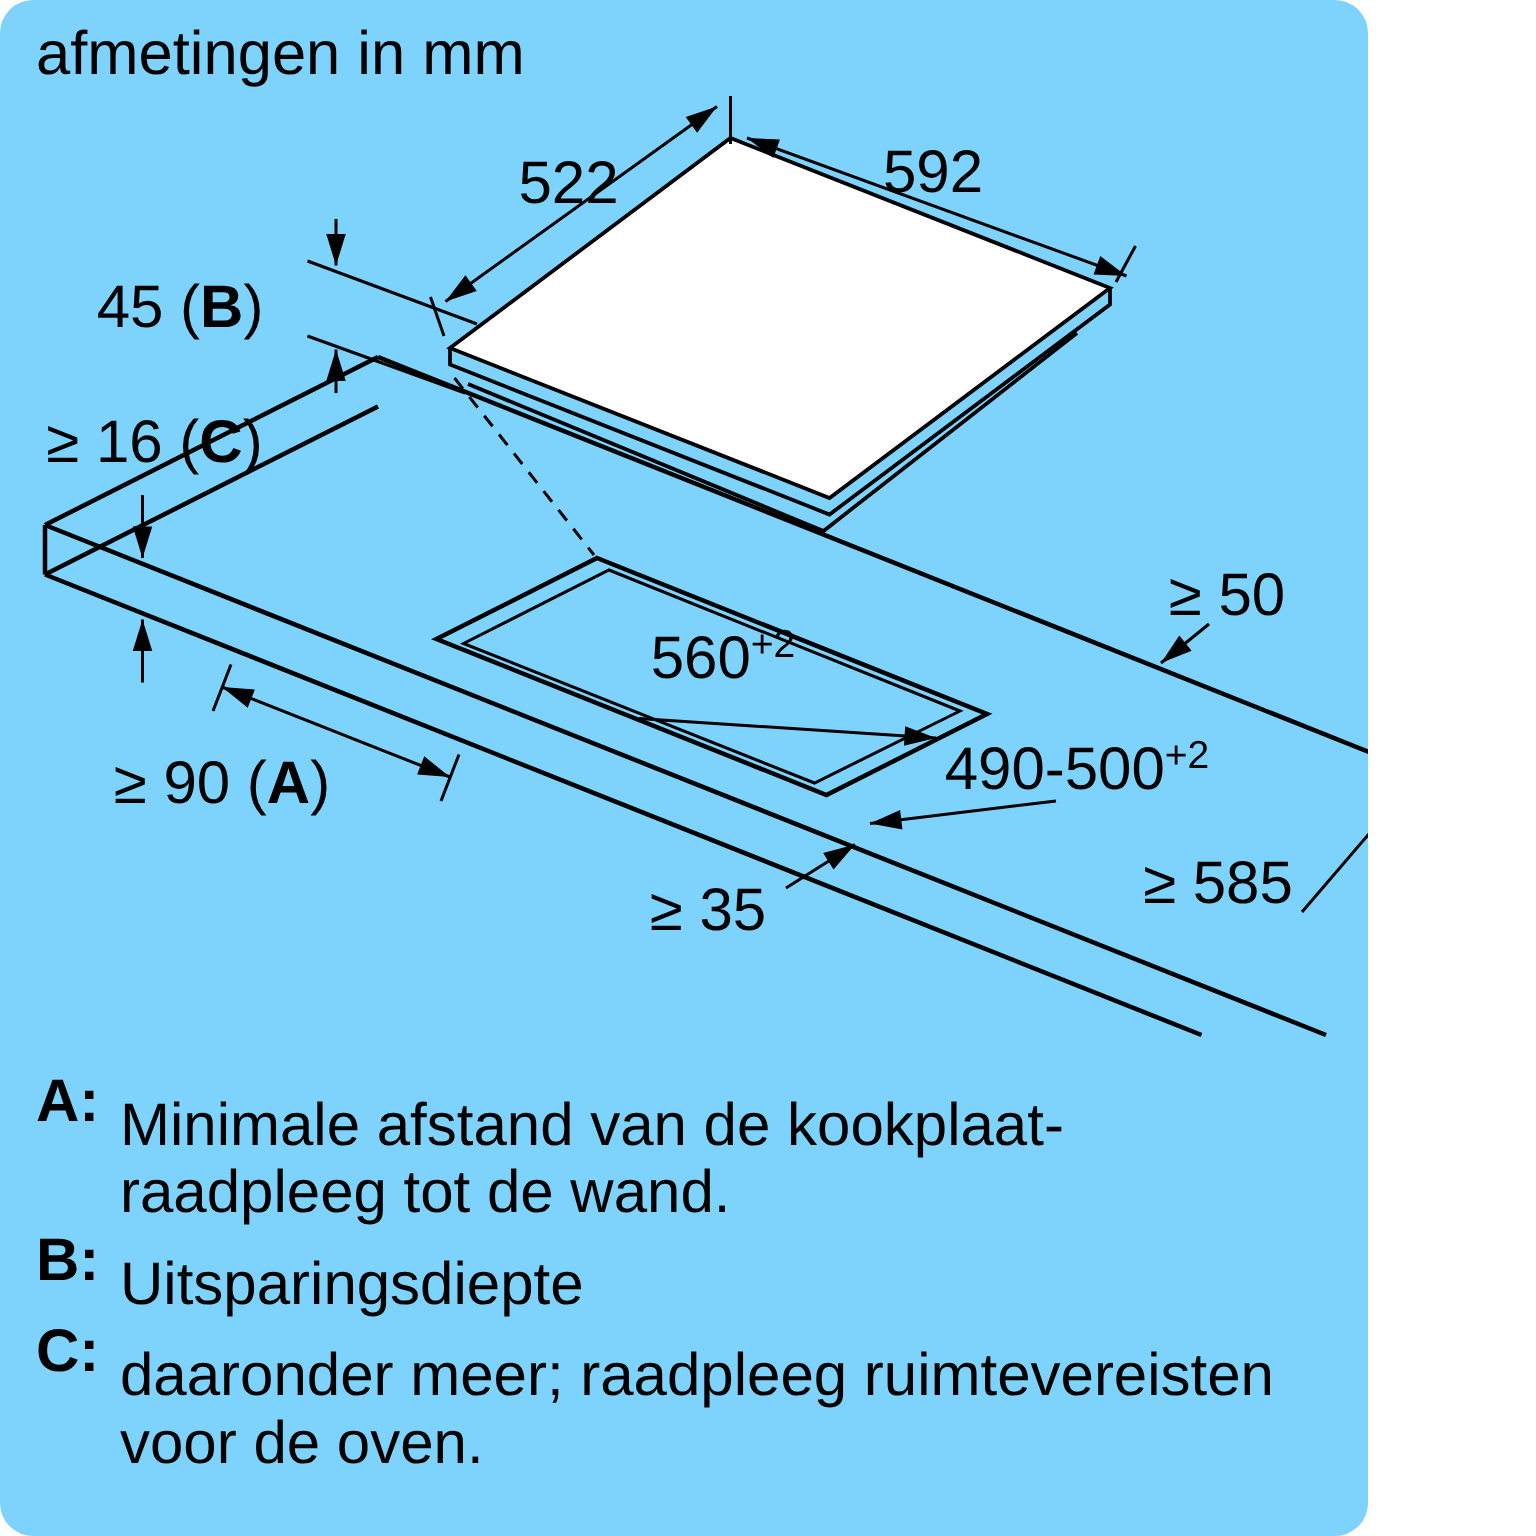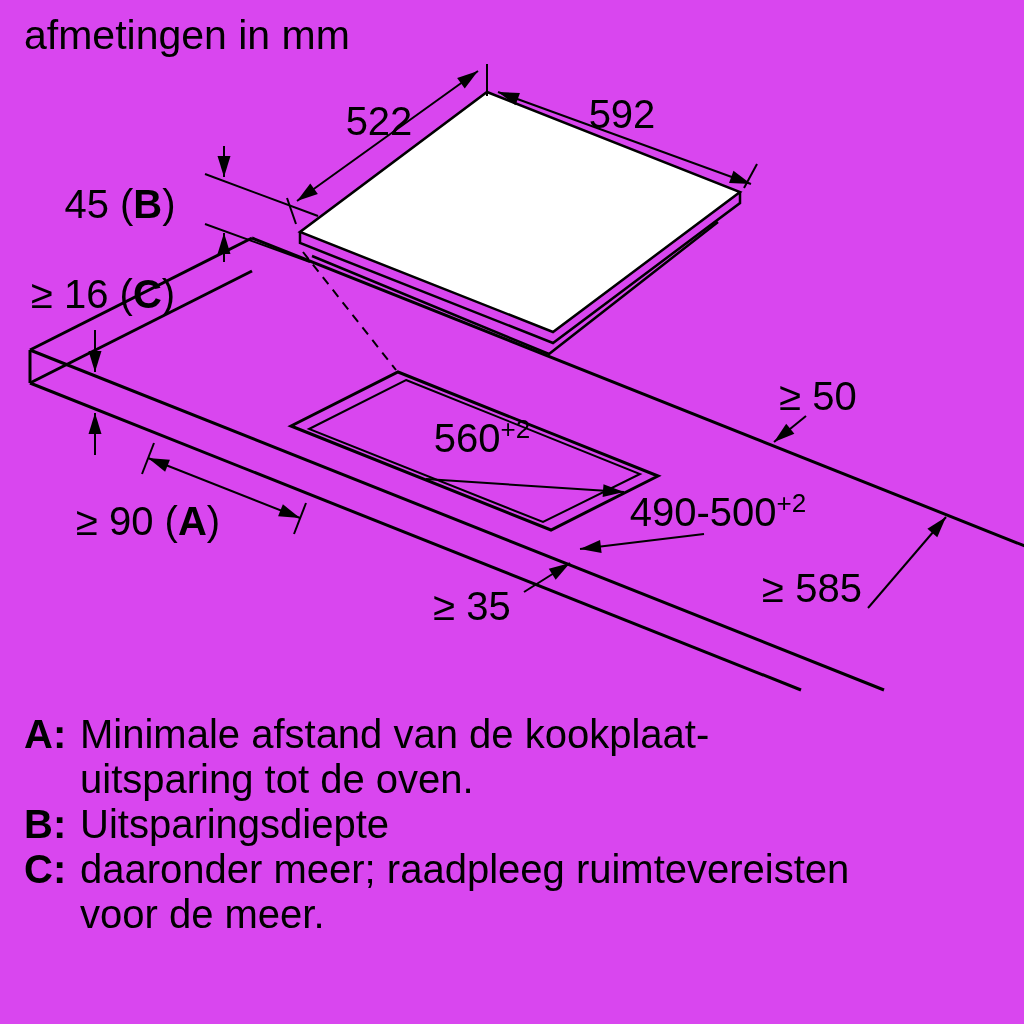"afmetingen in mm" .page { background: #d946ef -> #7dd3fc; border-radius: none -> 22px; width: 1024px -> 912px }
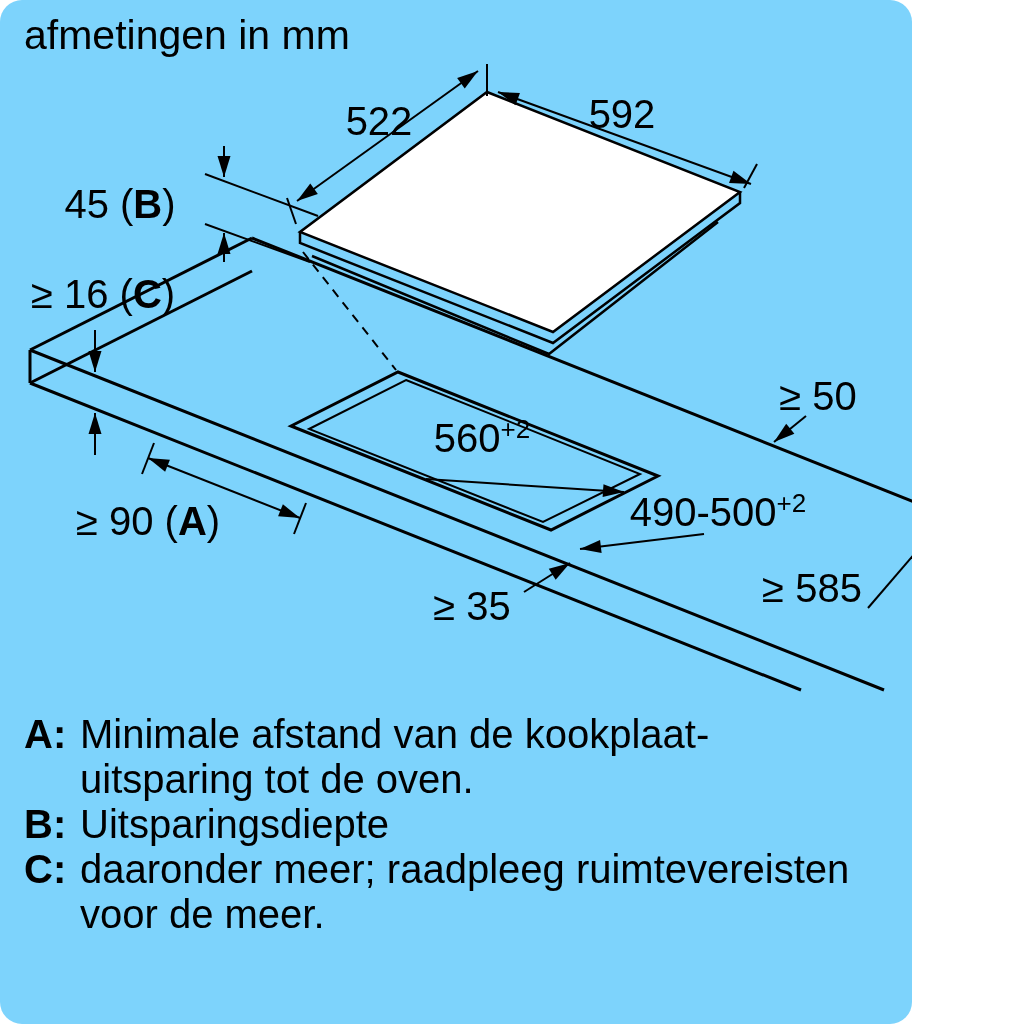"Minimale afstand van de kookplaat-" .legend-lines { margin-top: none -> 16px }
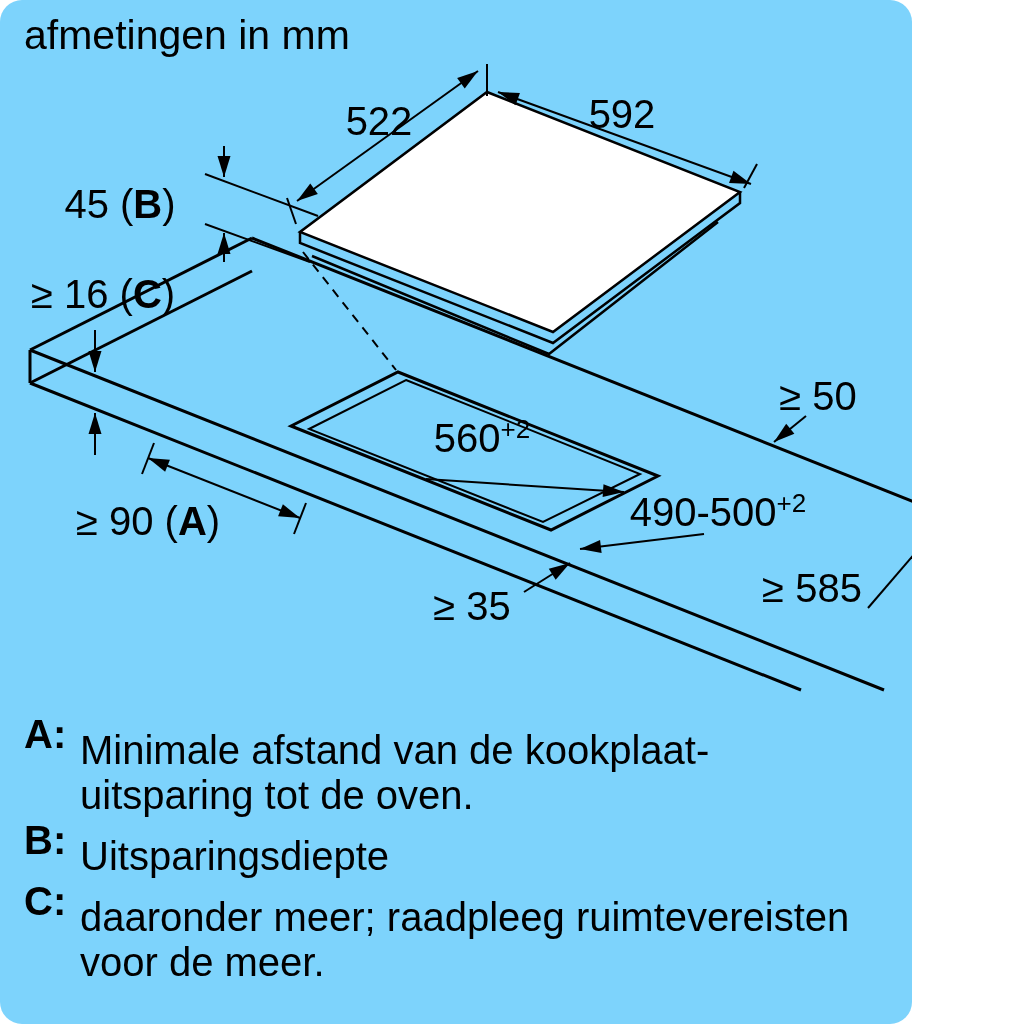"uitsparing tot de oven." div { text: uitsparing tot de oven -> raadpleeg tot de wand }
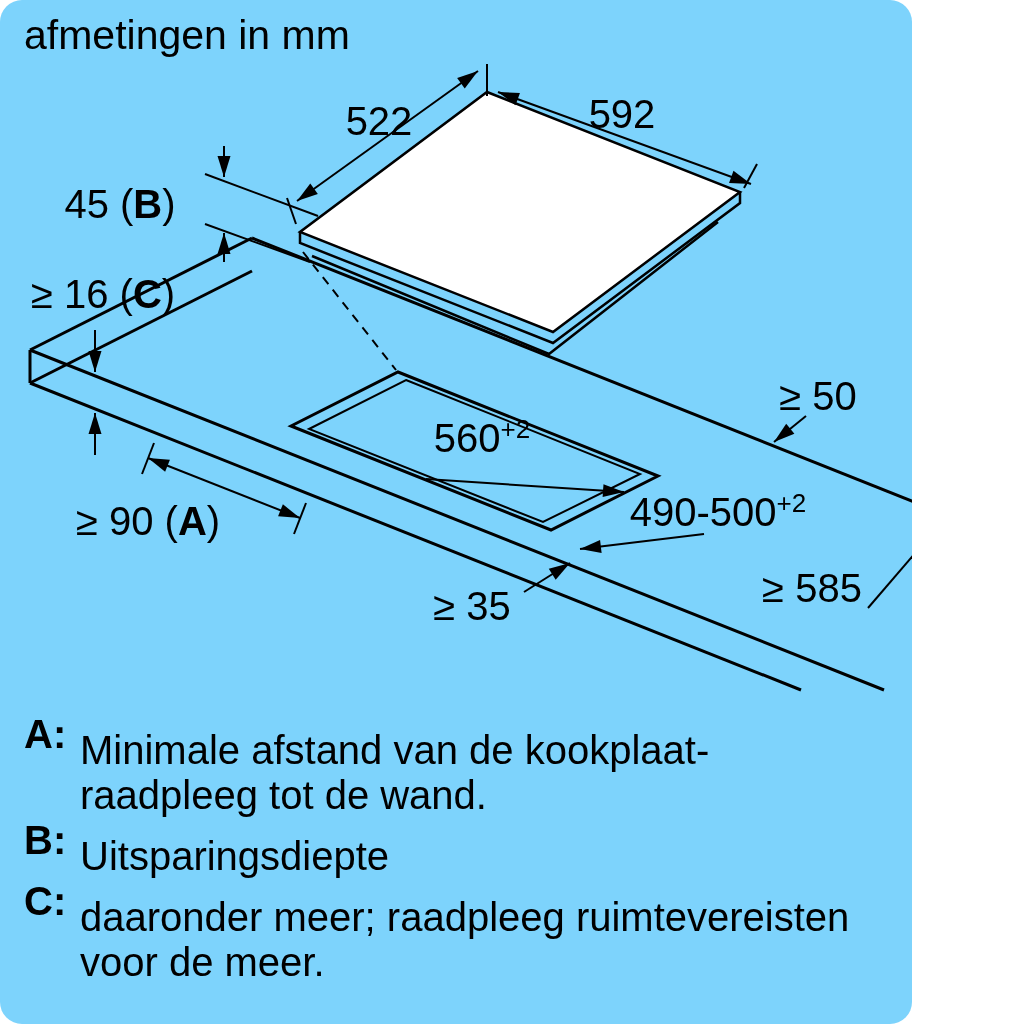"voor de meer." div { text: meer -> oven }
